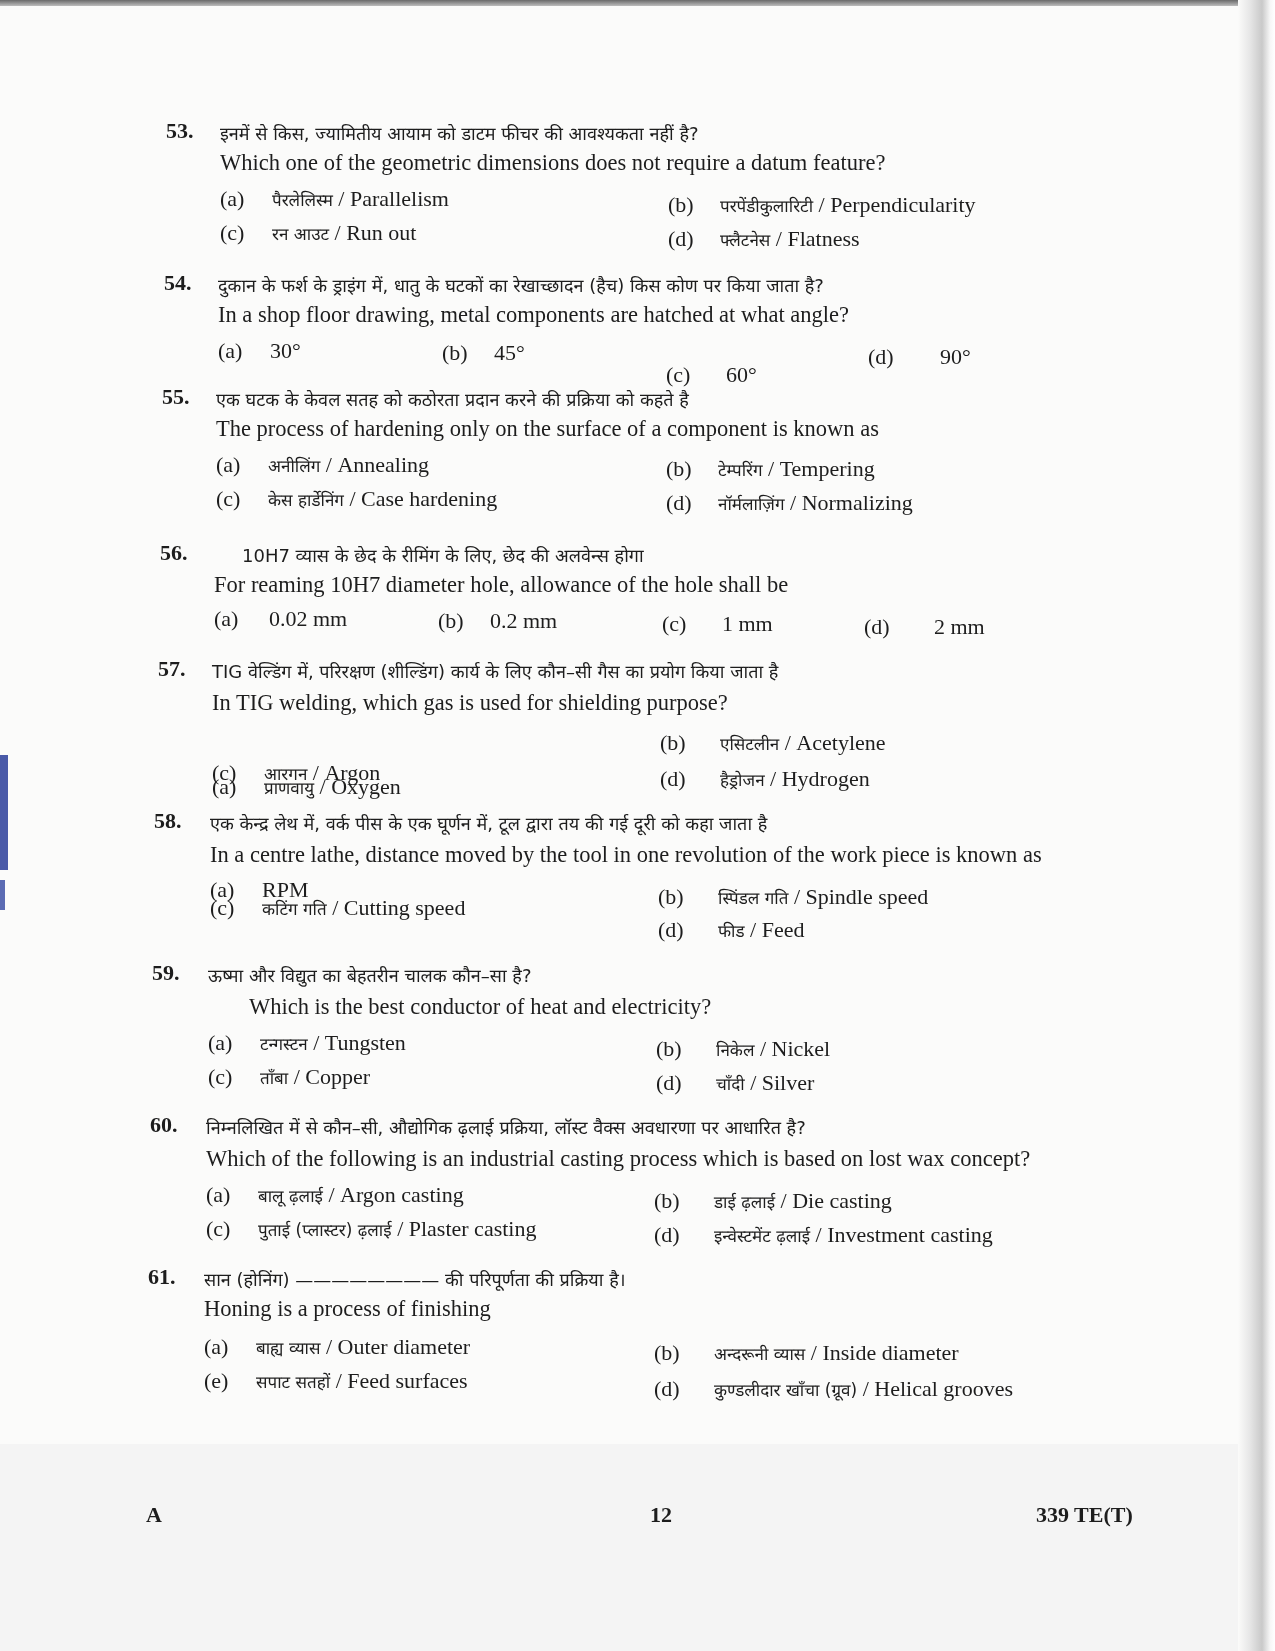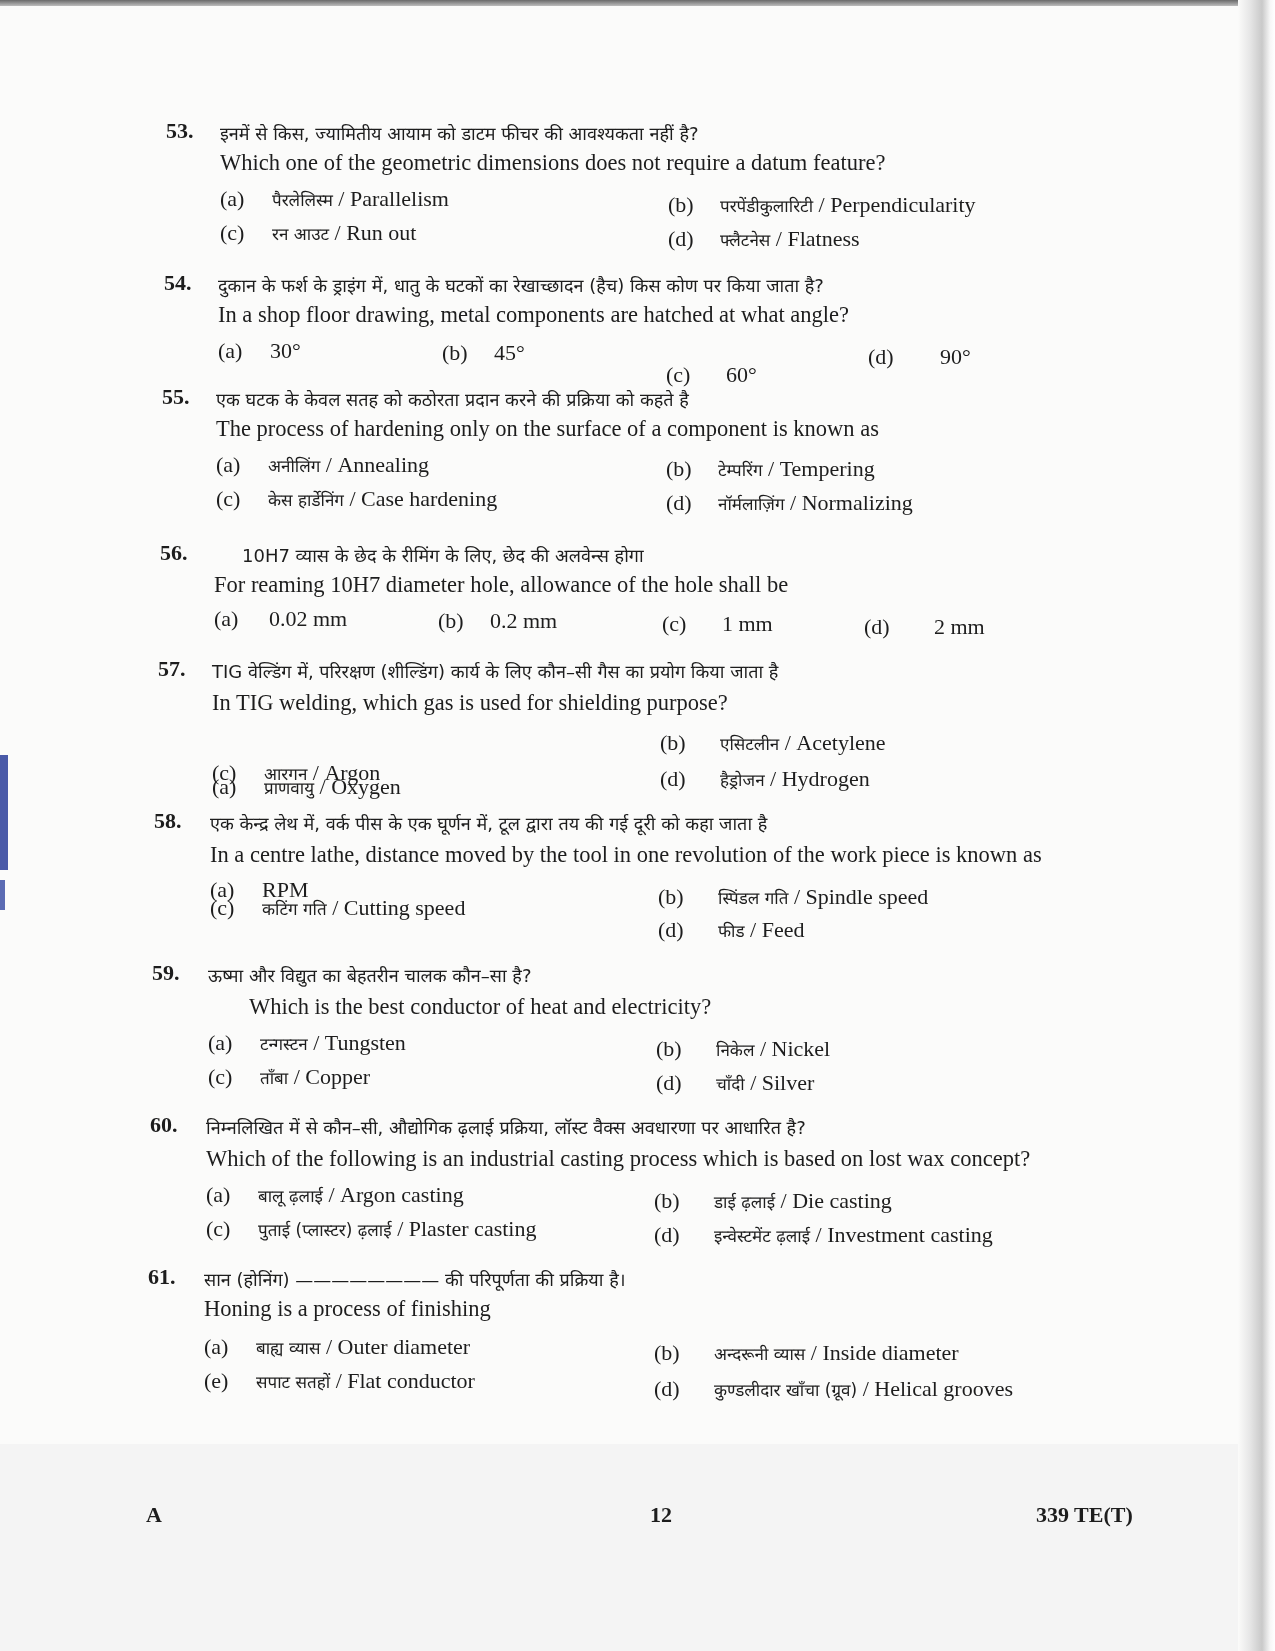"/ Flat conductor" span { text: Flat conductor -> Feed surfaces }
